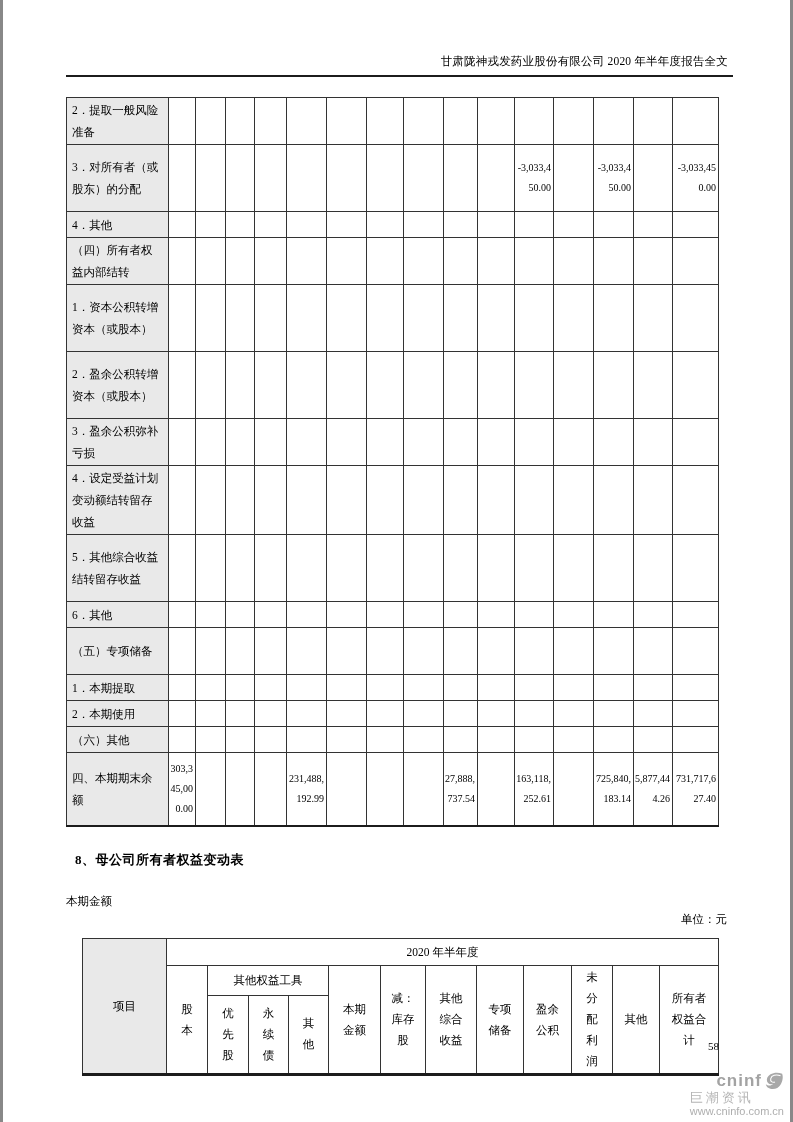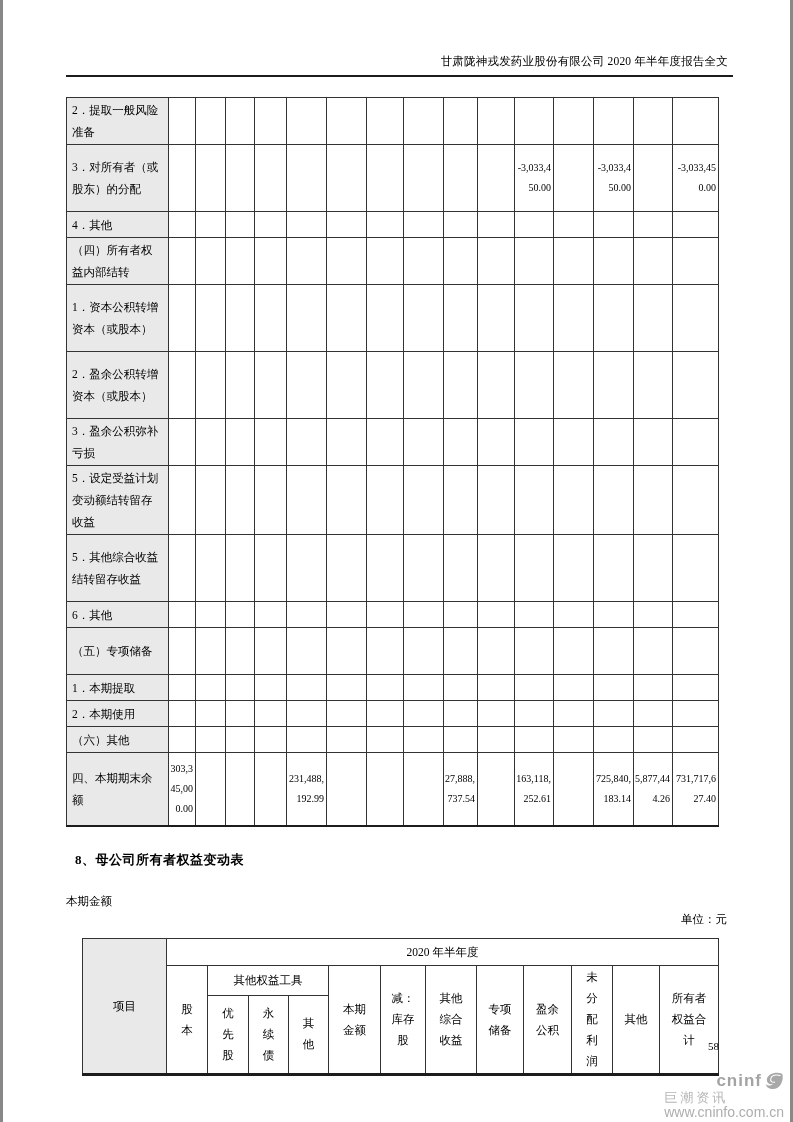"5．设定受益计划变动额结转留存收益" td.label-cell { text: 5 -> 4 }
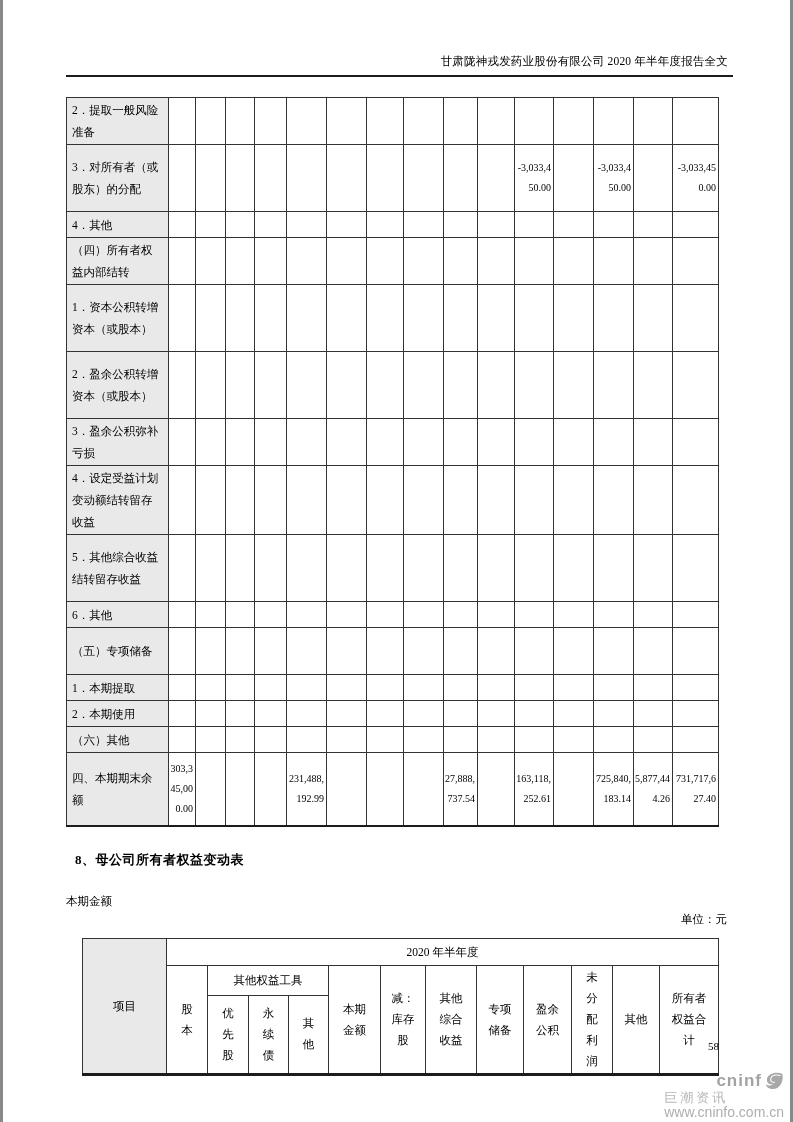"www.cninfo.com.cn" .logo-url { font-size: 14px -> 11px }
